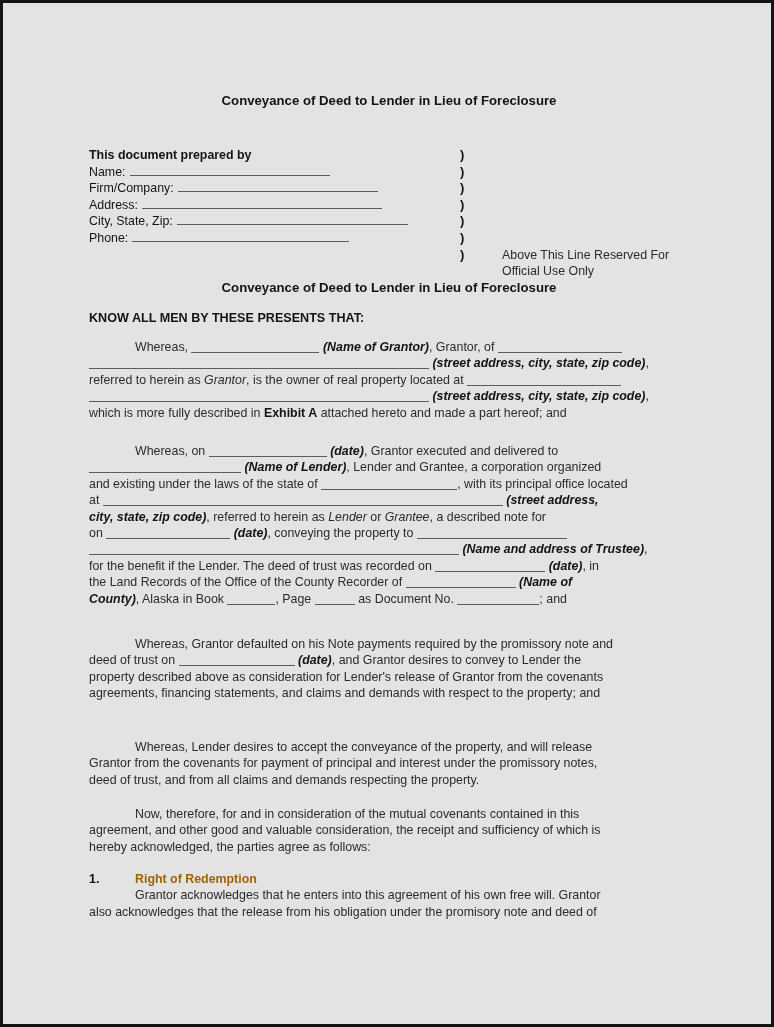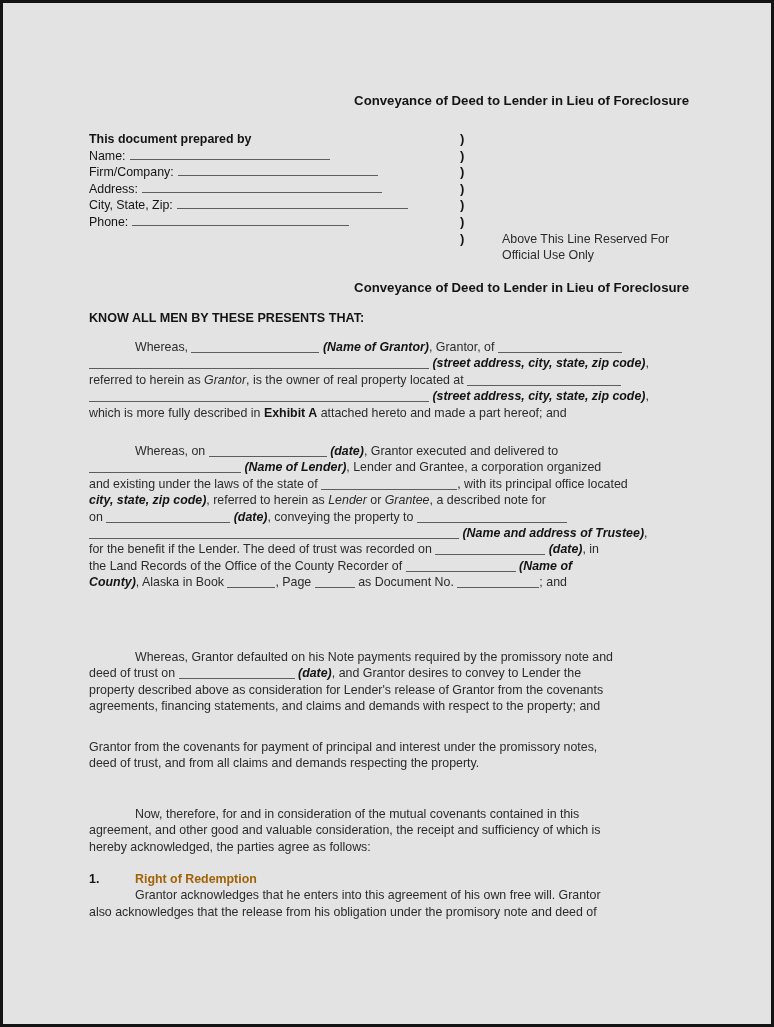"Conveyance of Deed to Lender" .doc-title { text-align: right -> center }
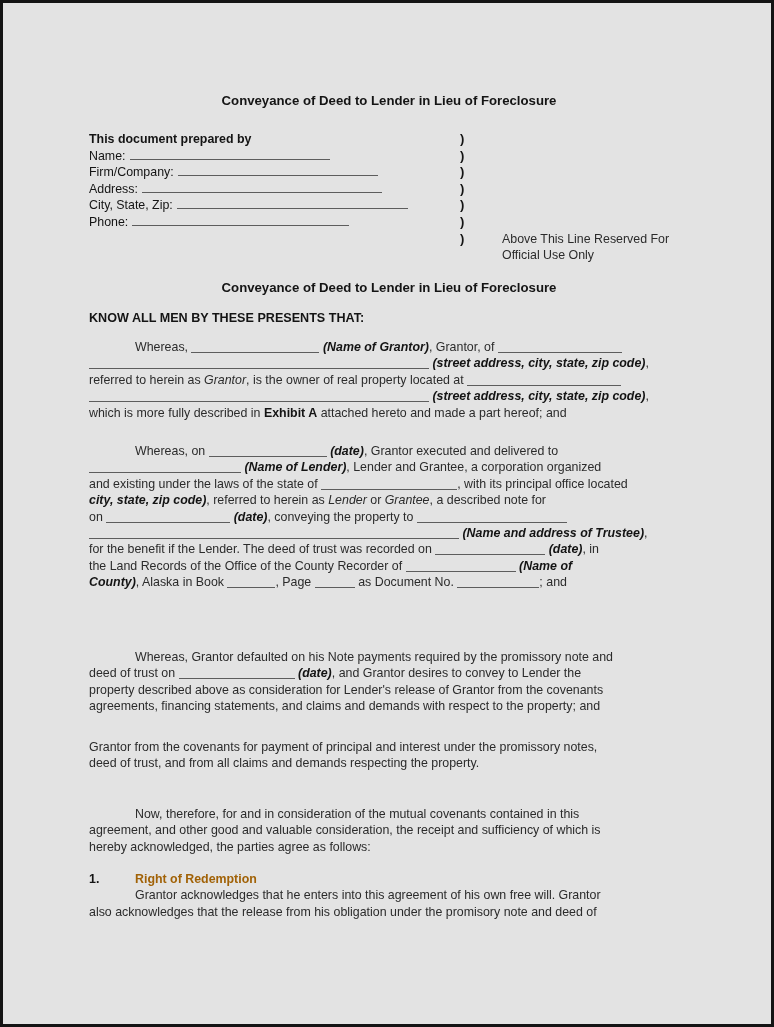"This document prepared by" #prepared-block { top: 128px -> 144px }
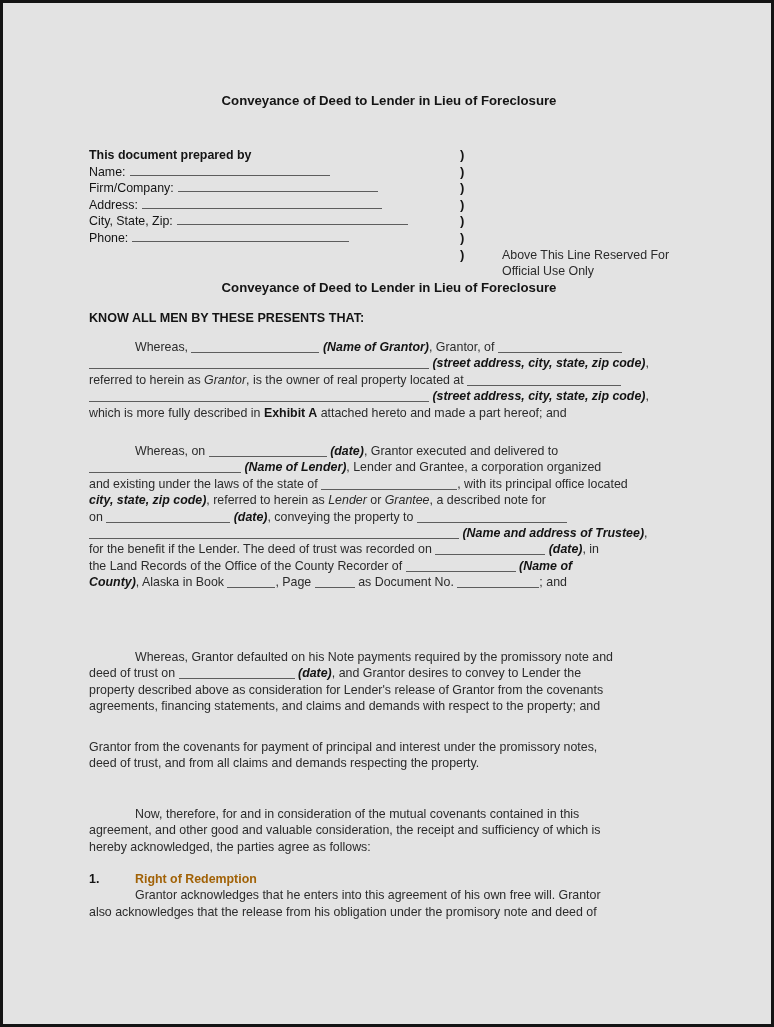"at (street address," span.ln { html: none -> <span> <span>at</span> <span></span> <span>(street address,</span> </span> }
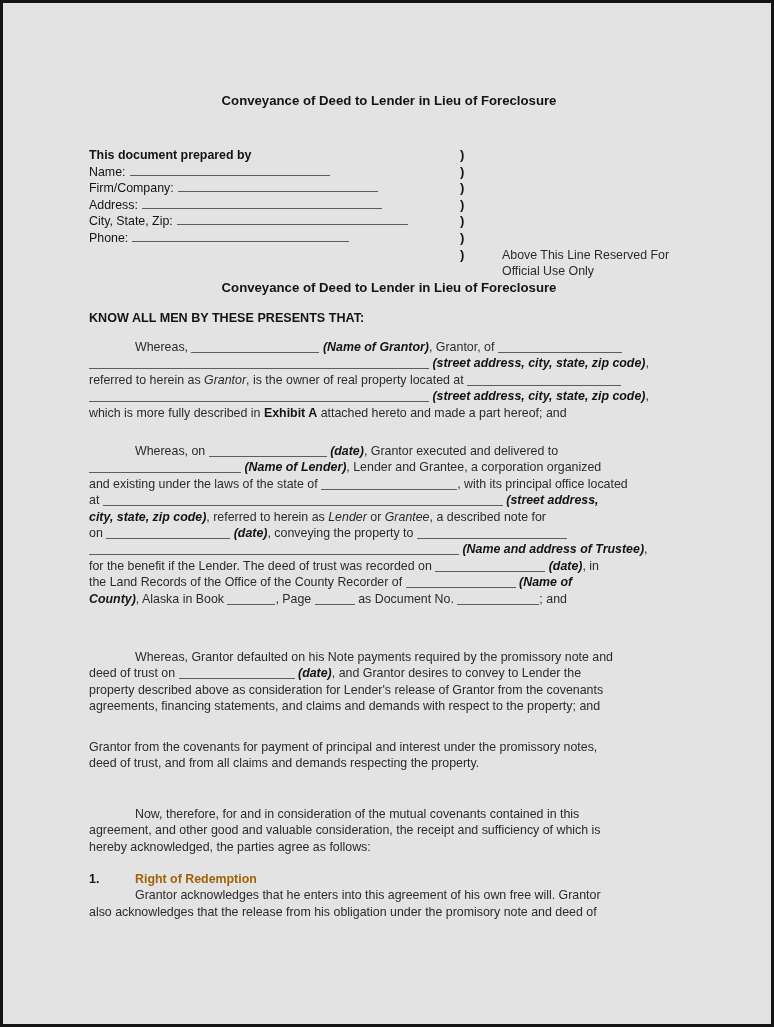"Whereas, Grantor defaulted on his" #p-whereas3 { top: 646px -> 633px }
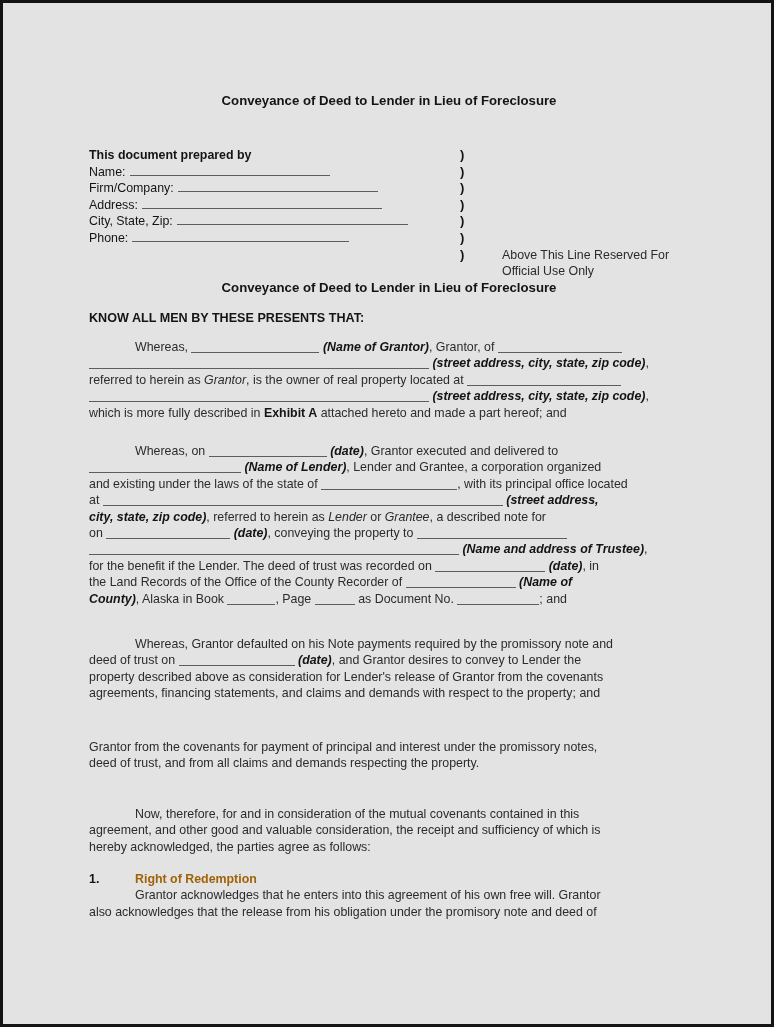"Whereas, Lender desires to accept" span.ln { html: none -> <span> <span></span><span>Whereas, Lender desires to accept the conveyance of the property, and will release</span> </span> }
